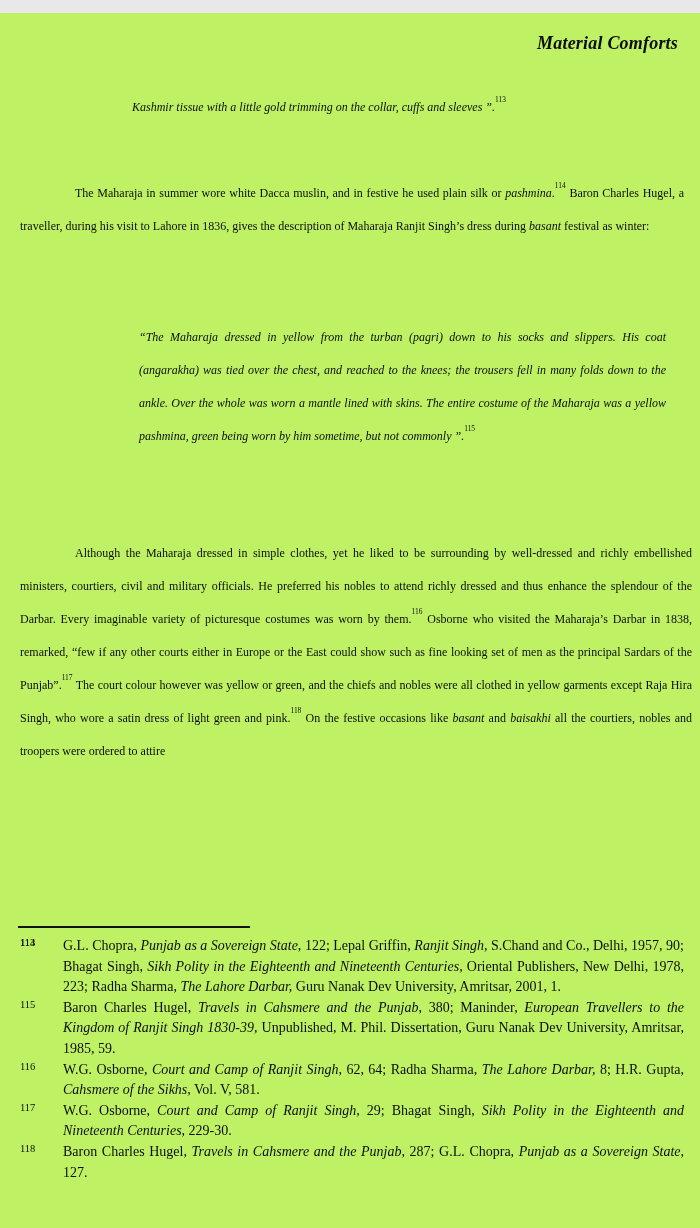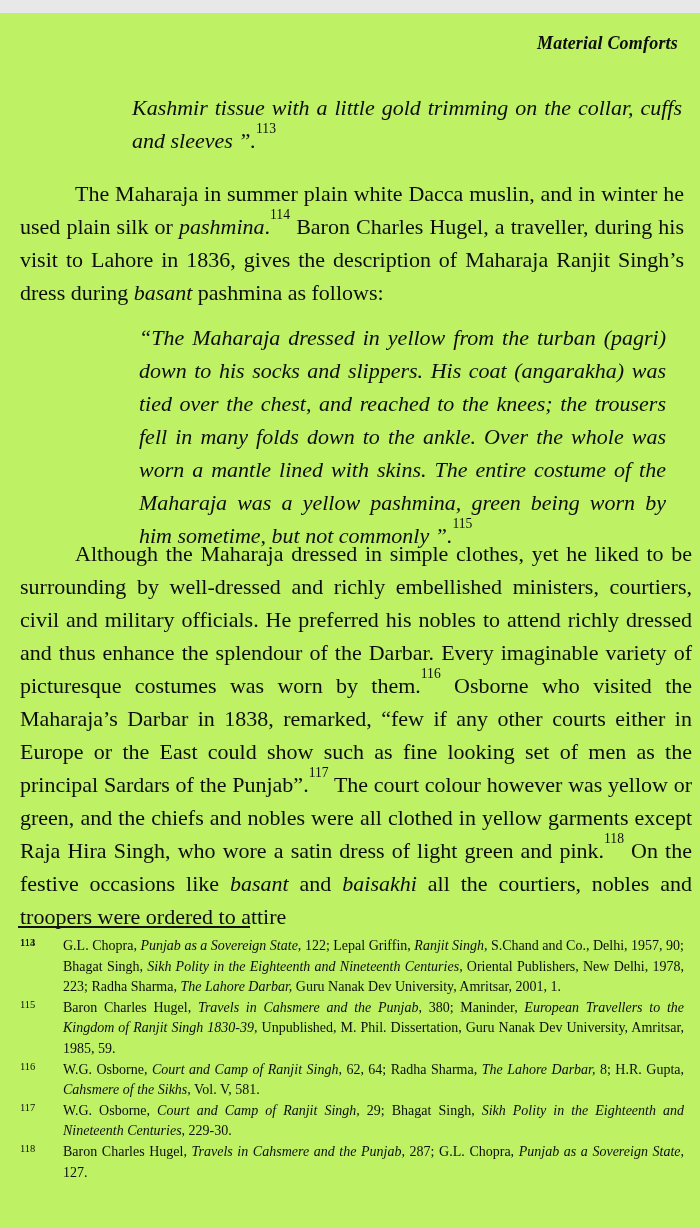"Kashmir tissue with a little" .block { font-size: 22px -> 12px }
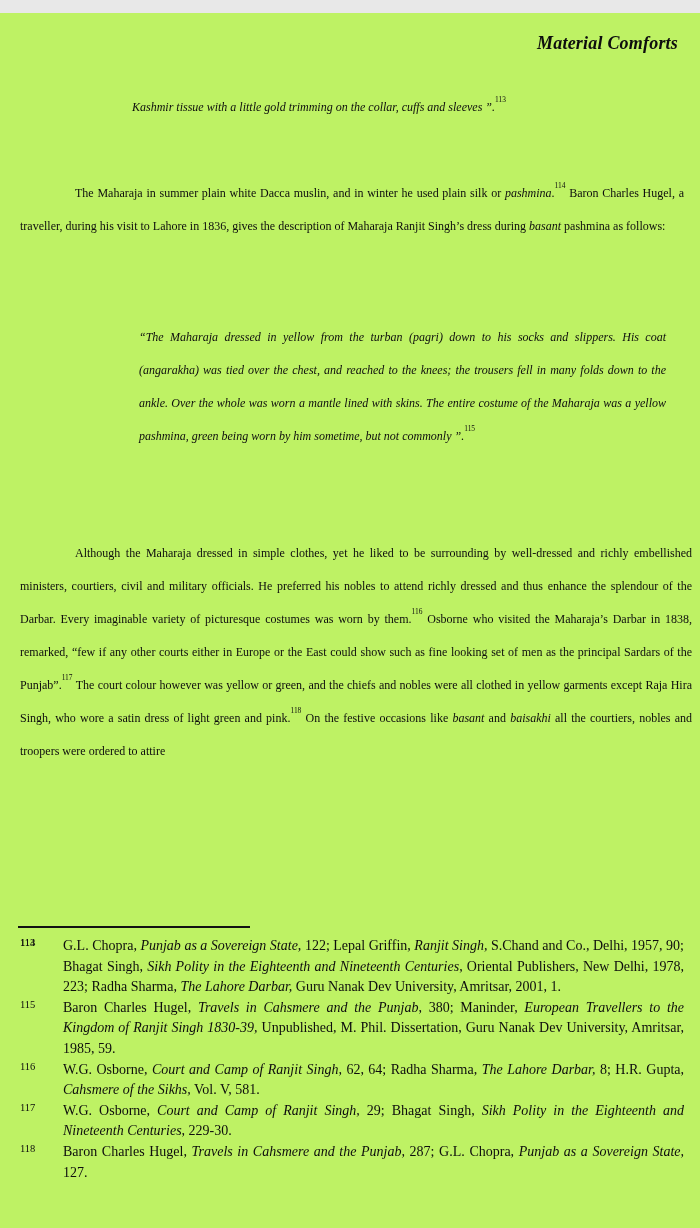"The Maharaja in summer plain" span { text: plain white Dacca muslin, and in winter -> wore white Dacca muslin, and in festive }
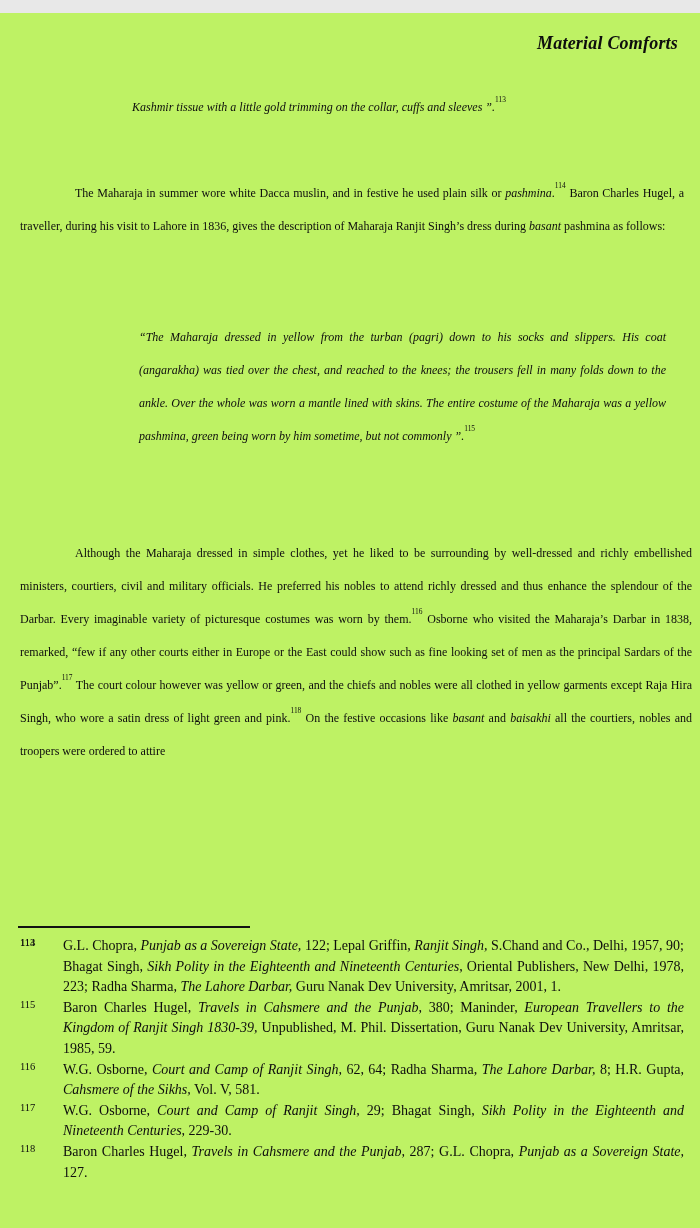"pashmina as follows:" span { text: pashmina as follows -> festival as winter }
